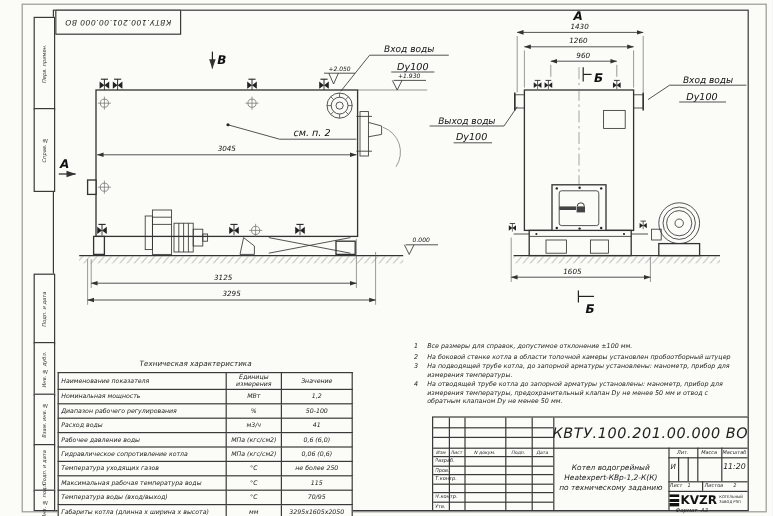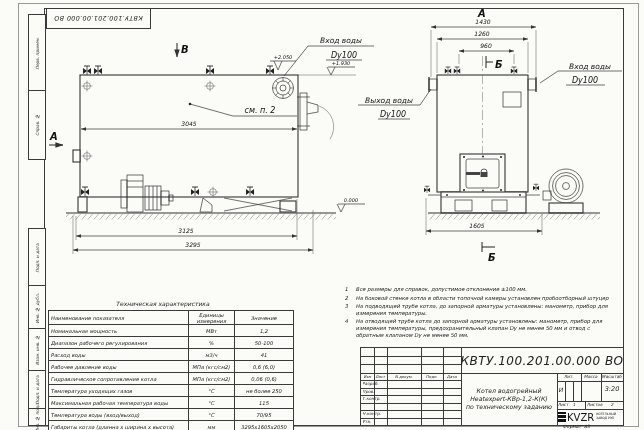"3:20" div.txt { text: 3:20 -> 11:20 }
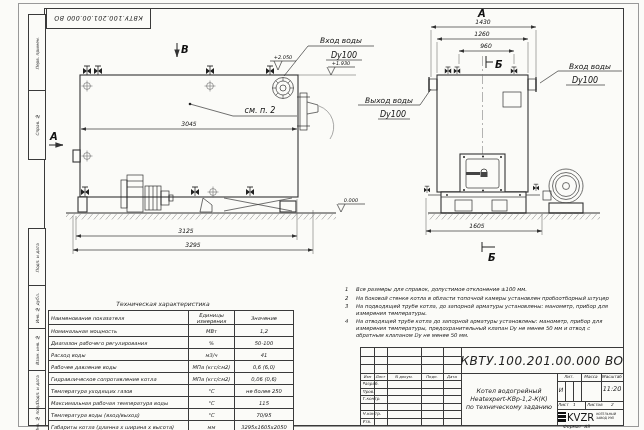"KVZR" .logo-text { font-weight: normal -> bold }
